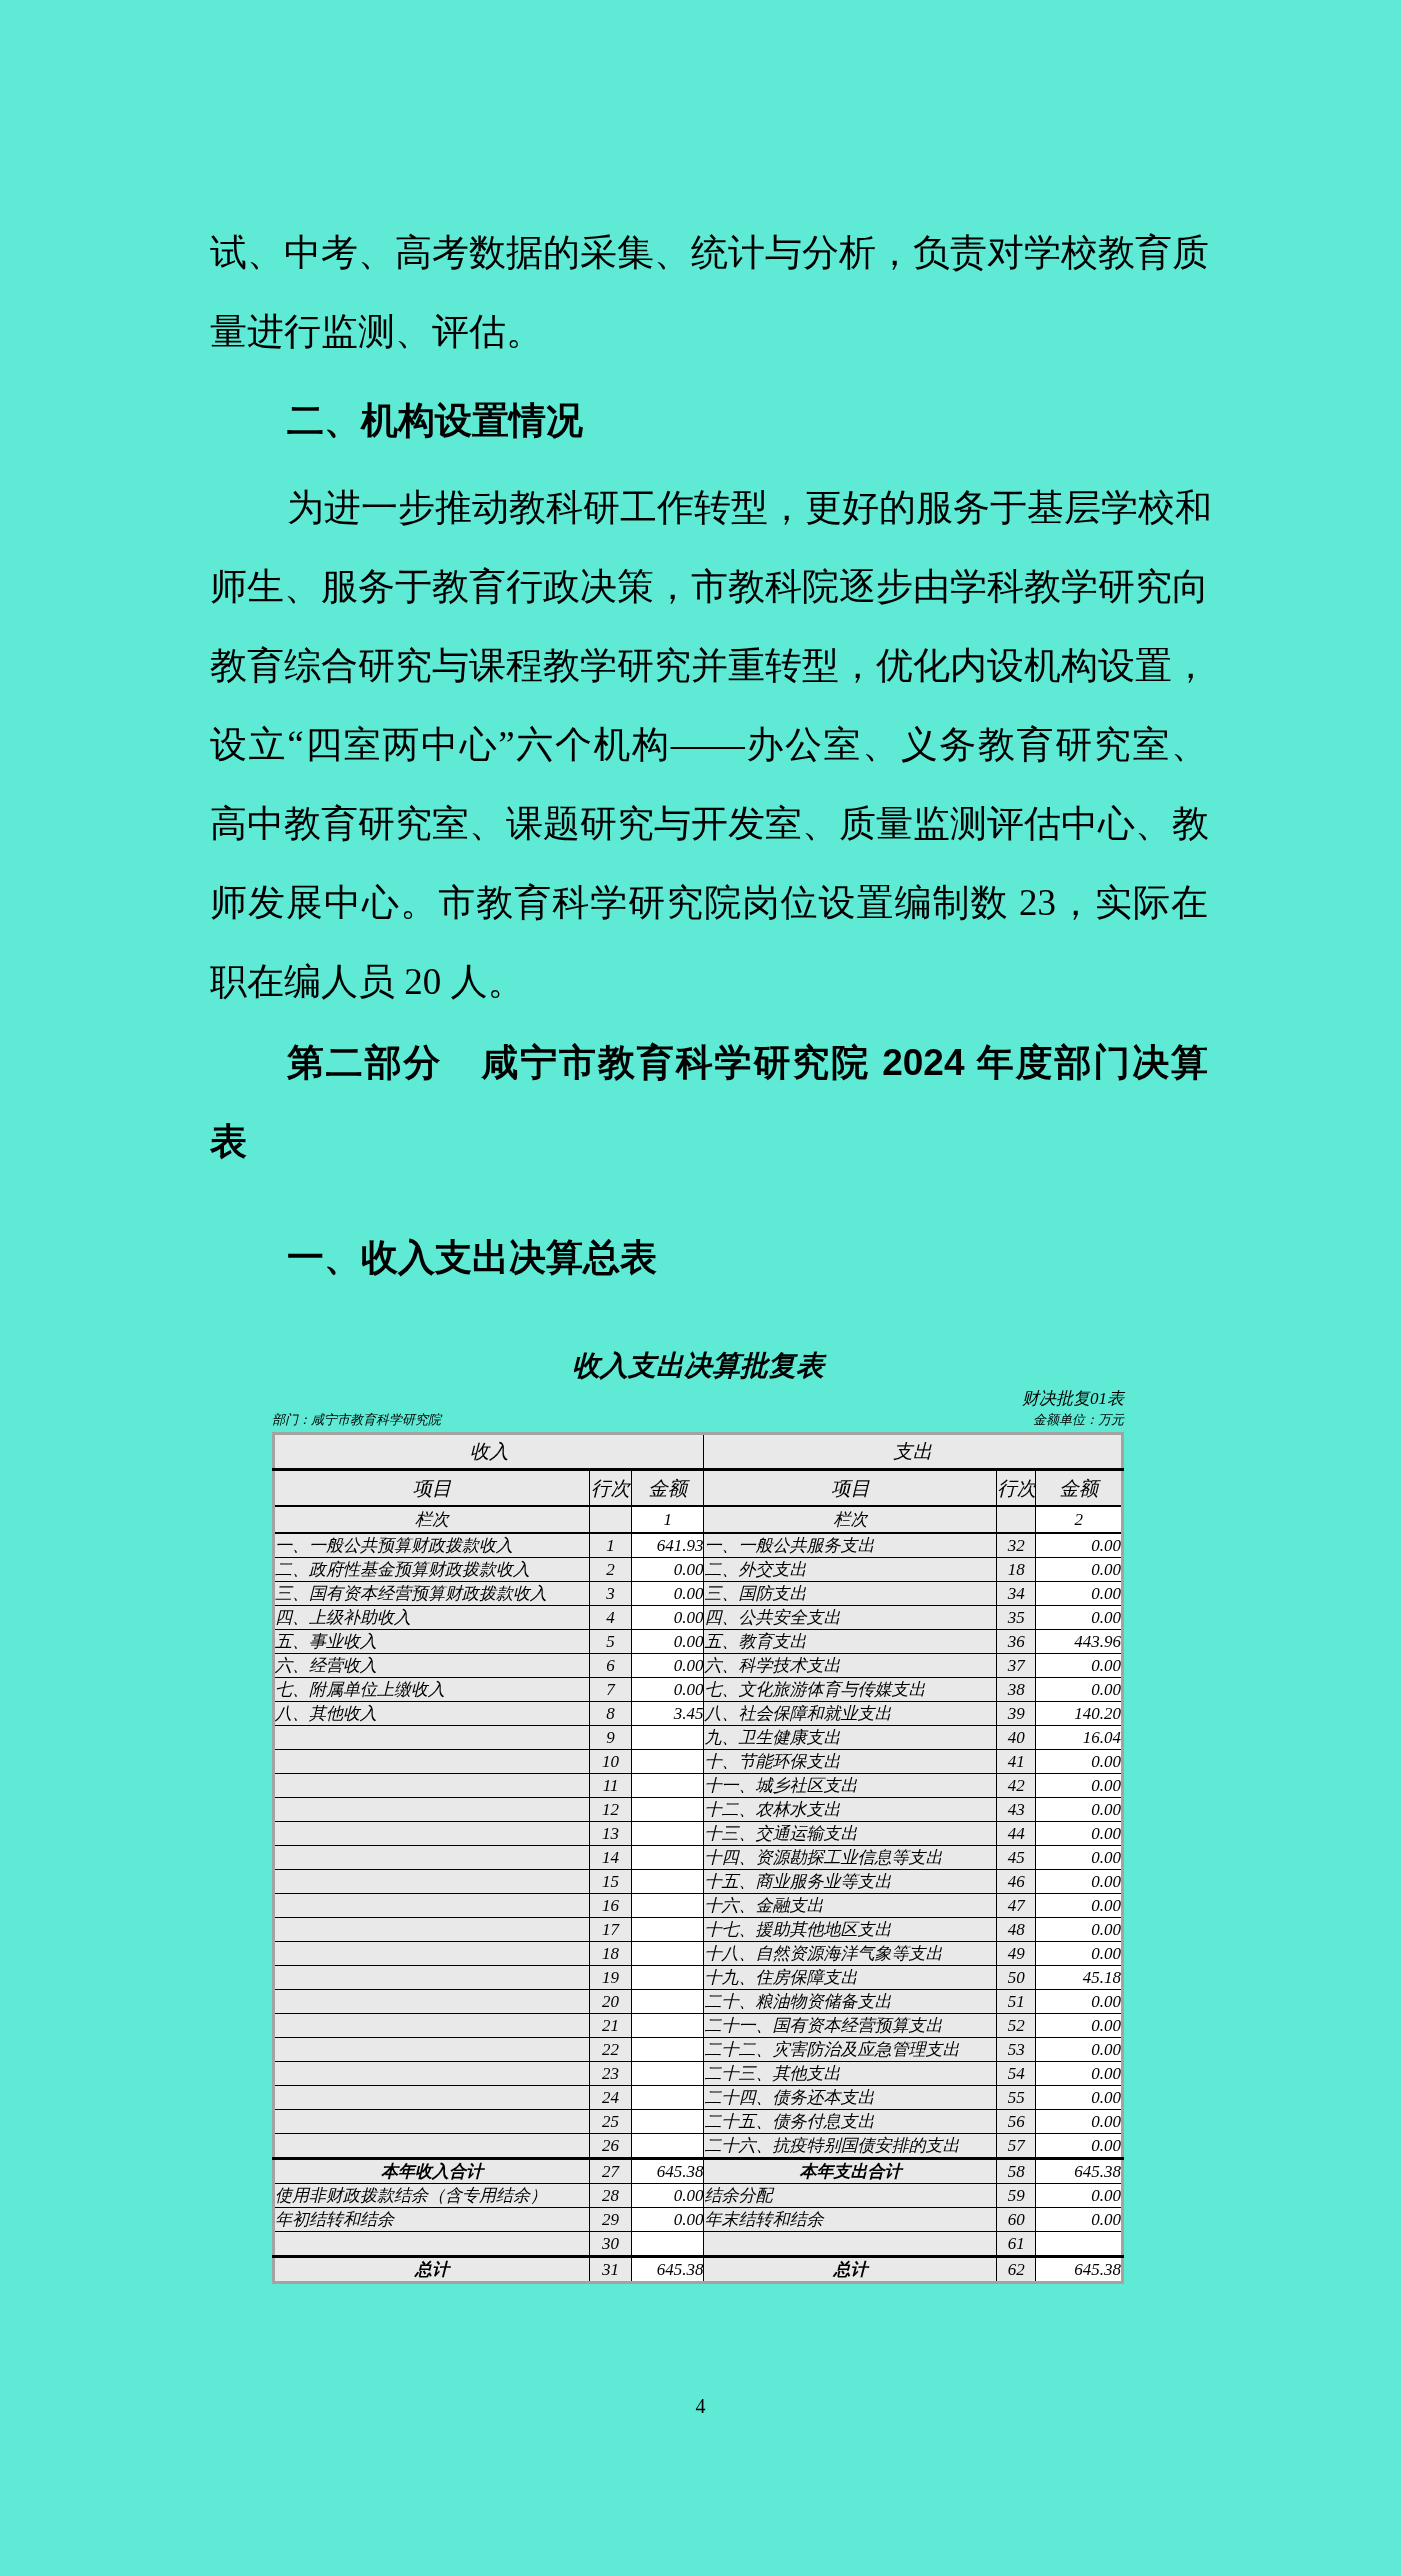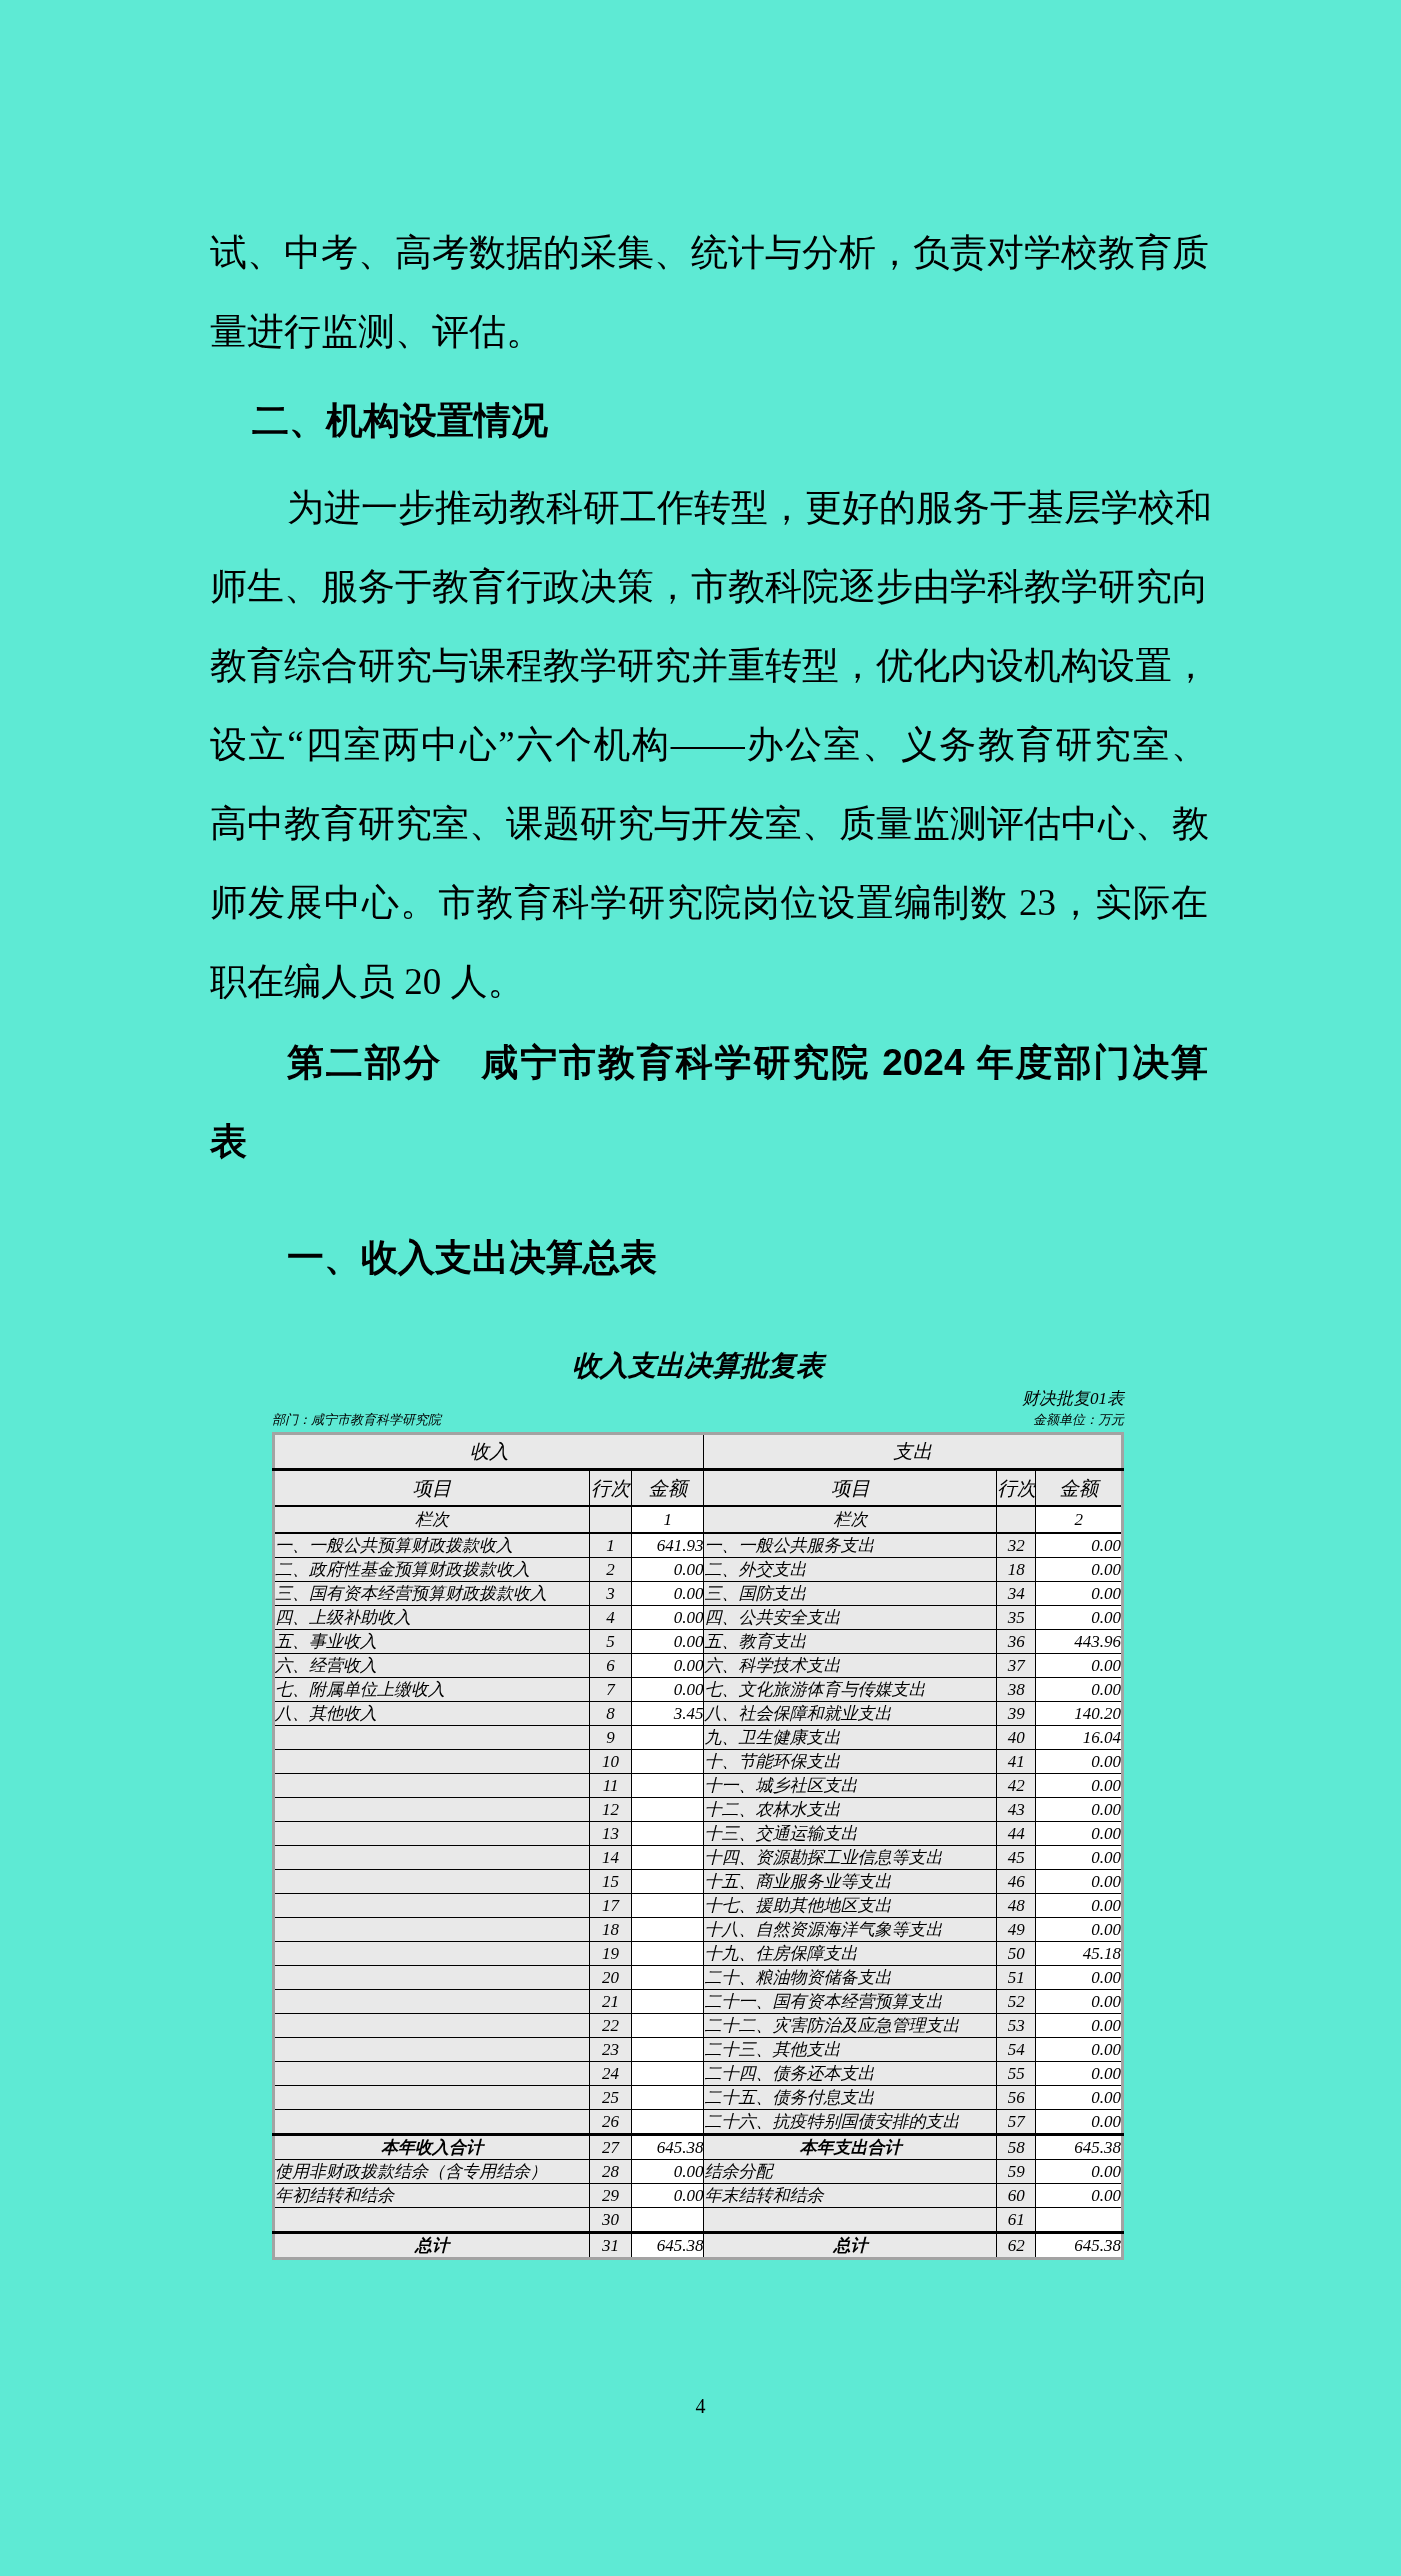"二、机构设置情况" div.h-line { margin-left: 42px -> 77px }
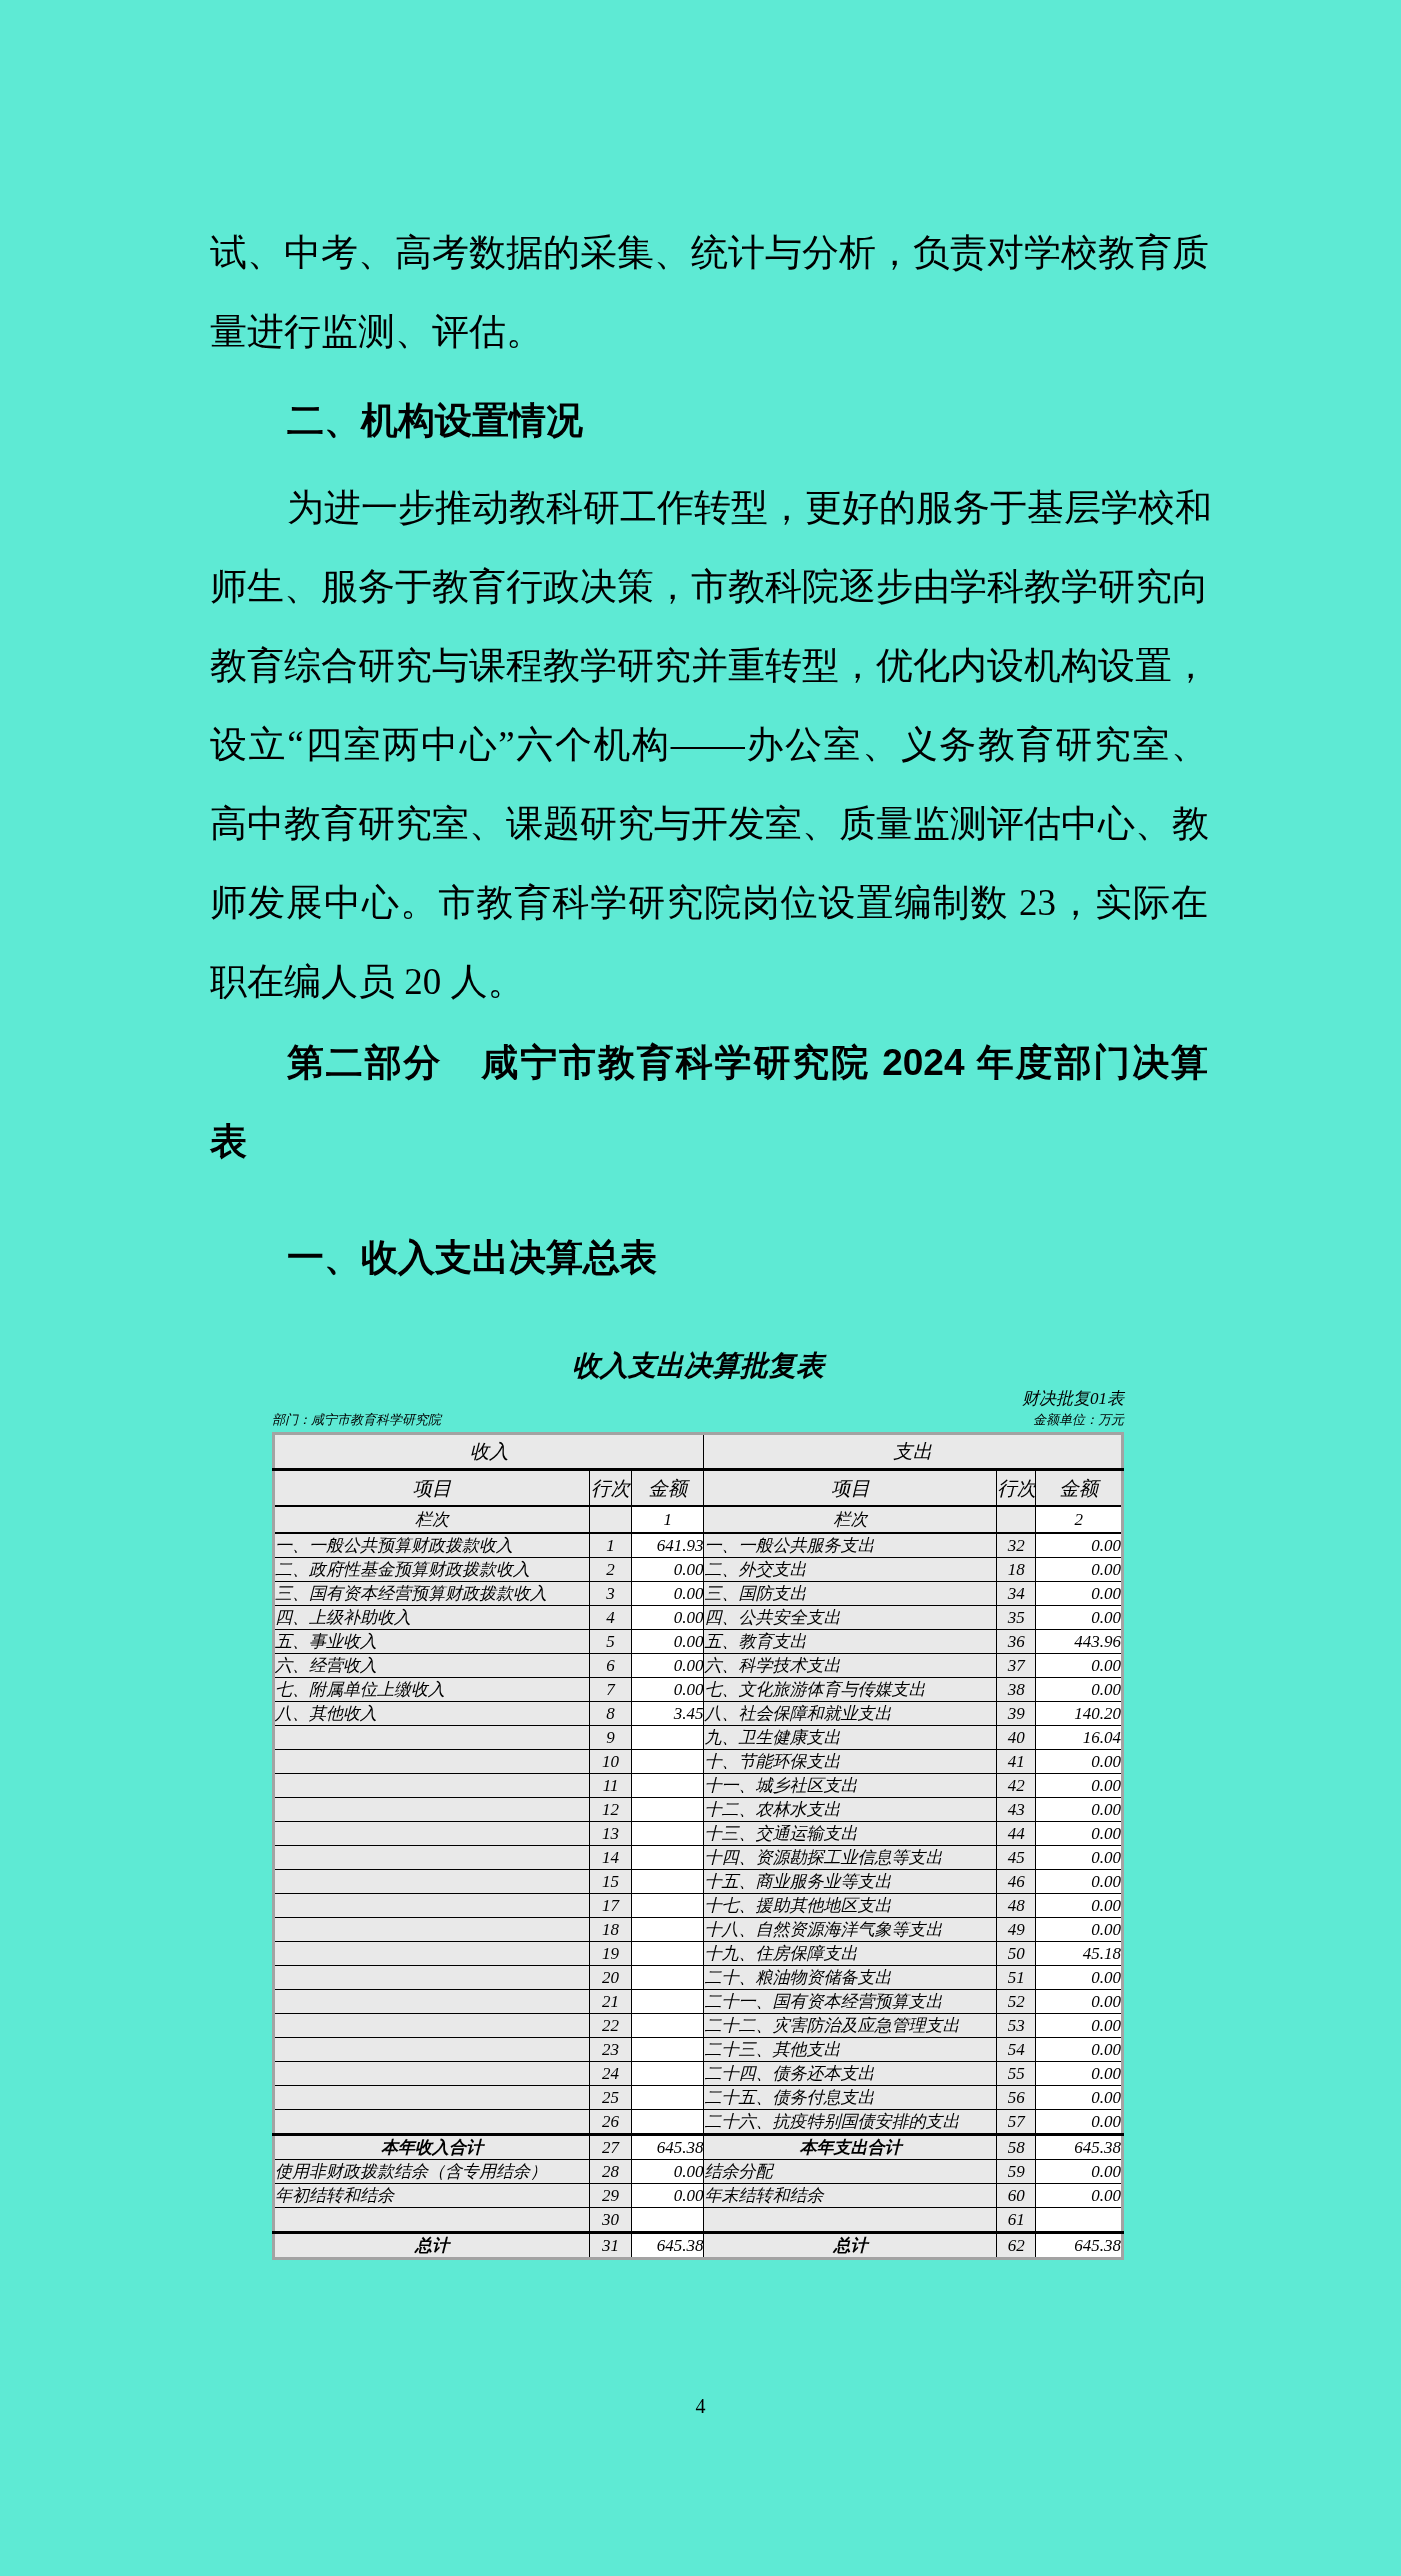"16" tr.drow { html: none -> <tr> <td></td> <td>16</td> <td></td> <td>十六、金融支出</td> <td>47</td> <td>0.00</td> </tr> }
